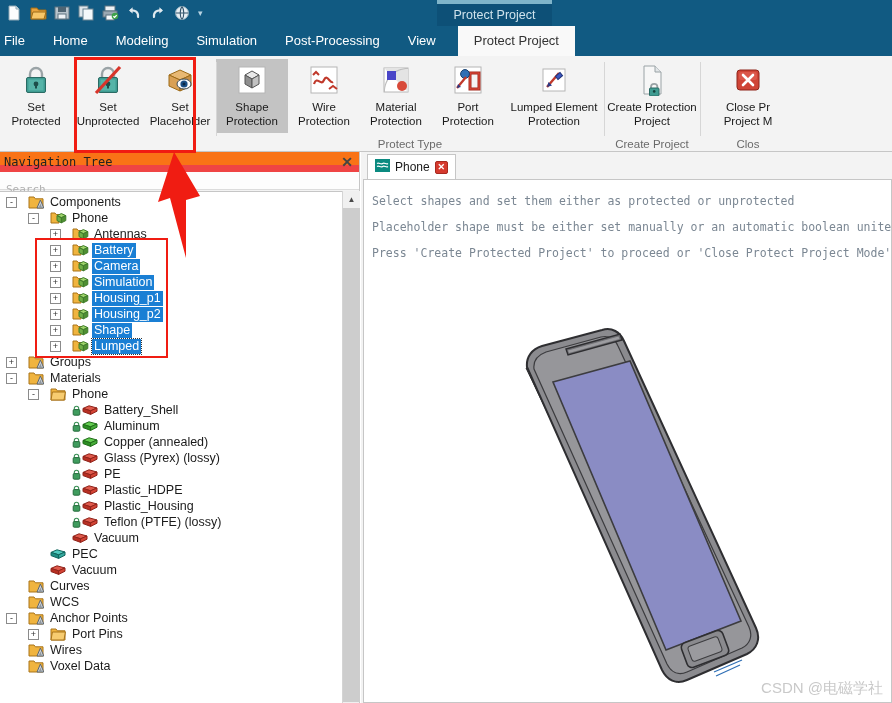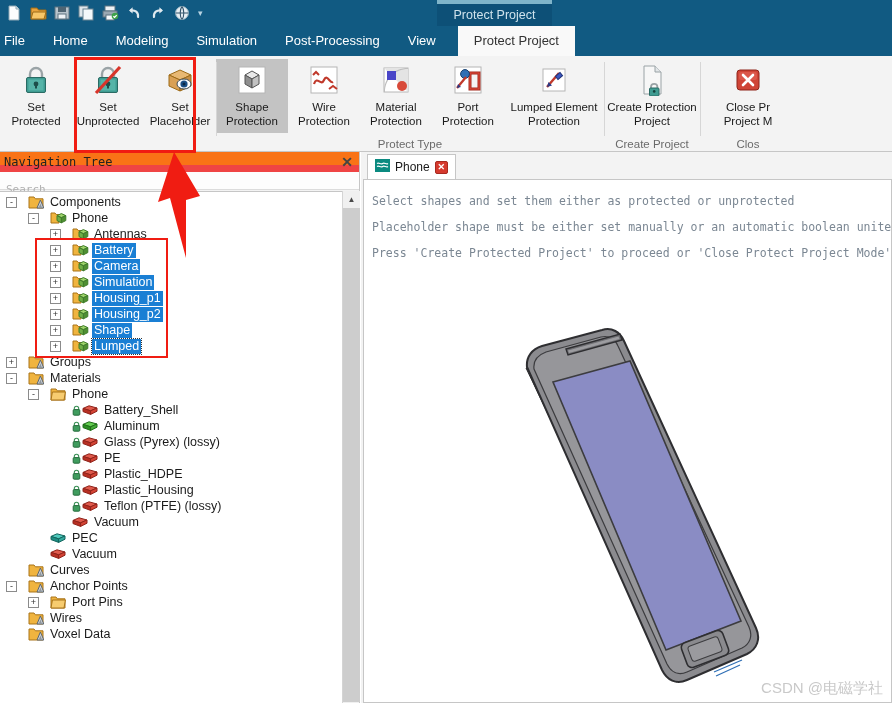"Copper (annealed)" div.trow { html: none -> <div> <span></span> <span></span> <span></span> <span> <svg> <path></path> <rect></rect> </svg> </span> <span> <svg> <path></path> <path></path> <path></path> </svg> </span> <span>Copper (annealed)</span> </div> }
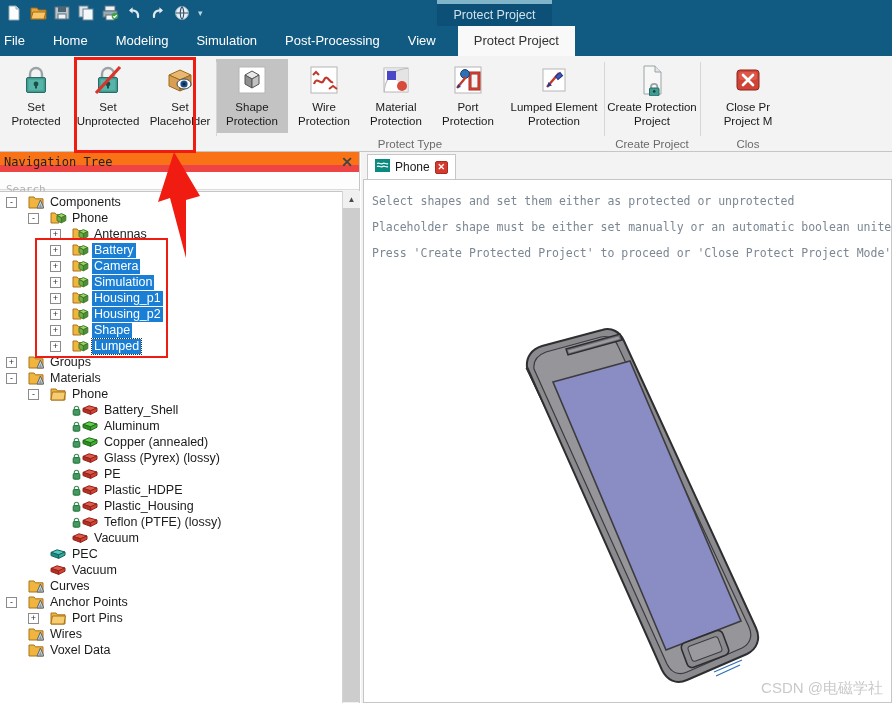"WCS" div.trow { html: none -> <div> <span></span> <span></span> <span></span> <span> <svg> <path></path> <path></path> <path></path> </svg> </span> <span>WCS</span> </div> }
